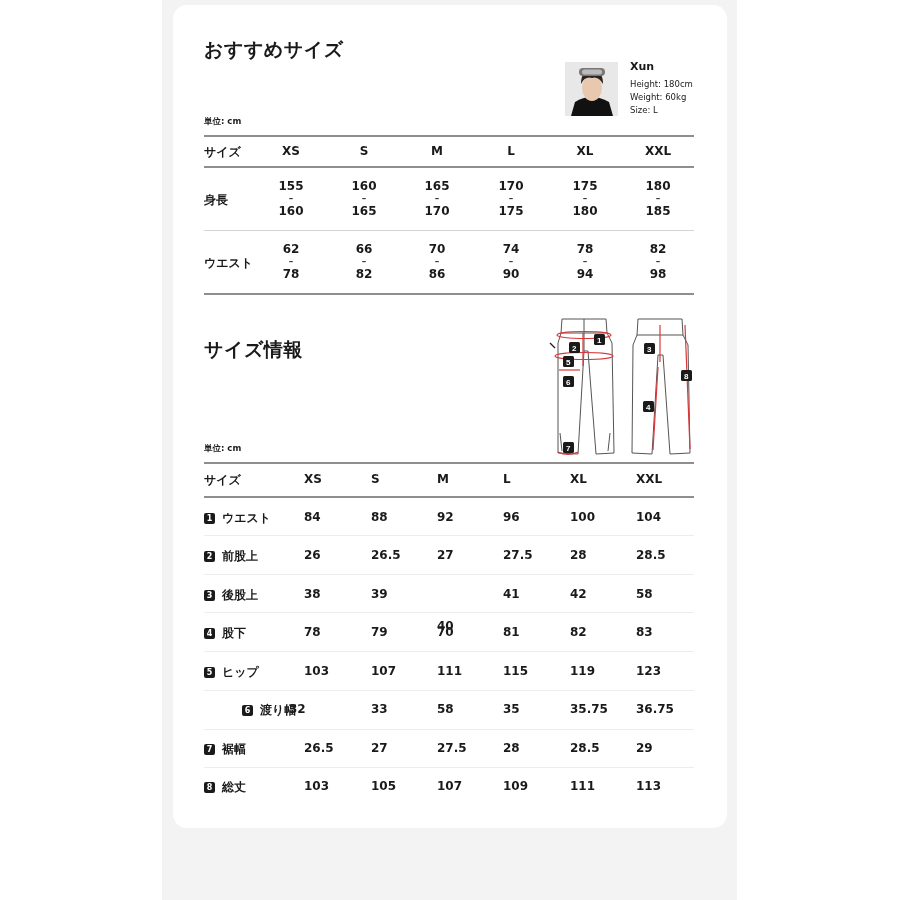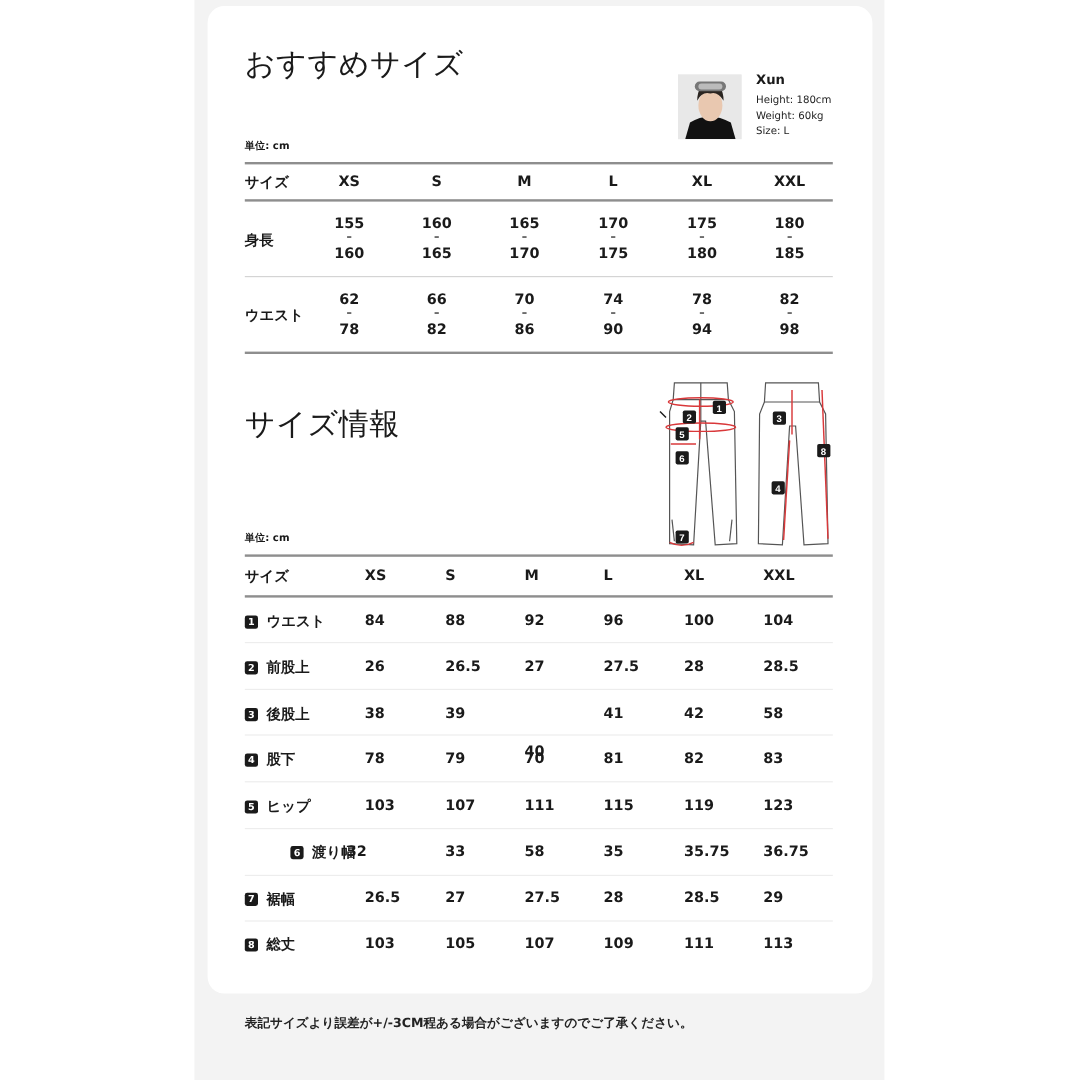"おすすめサイズ" .h1 { font-size: 25px -> 19px; font-weight: normal -> bold }
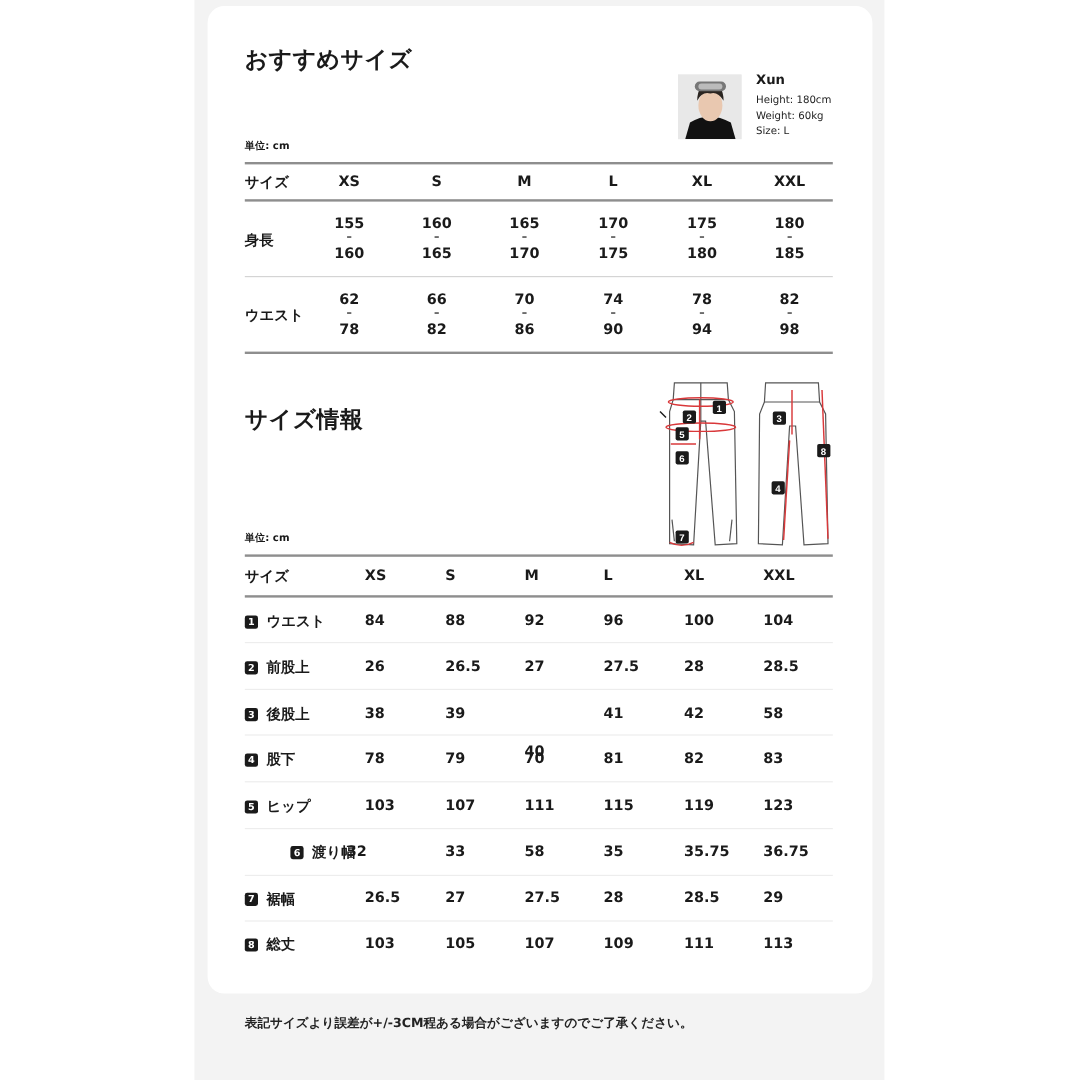"表記サイズより誤差が+/-3CM程ある場合がございますのでご了承ください。" div { html: <div>表記サイズより誤差が+/-3CM程ある場合がございますのでご了承ください。</div> -> none }
